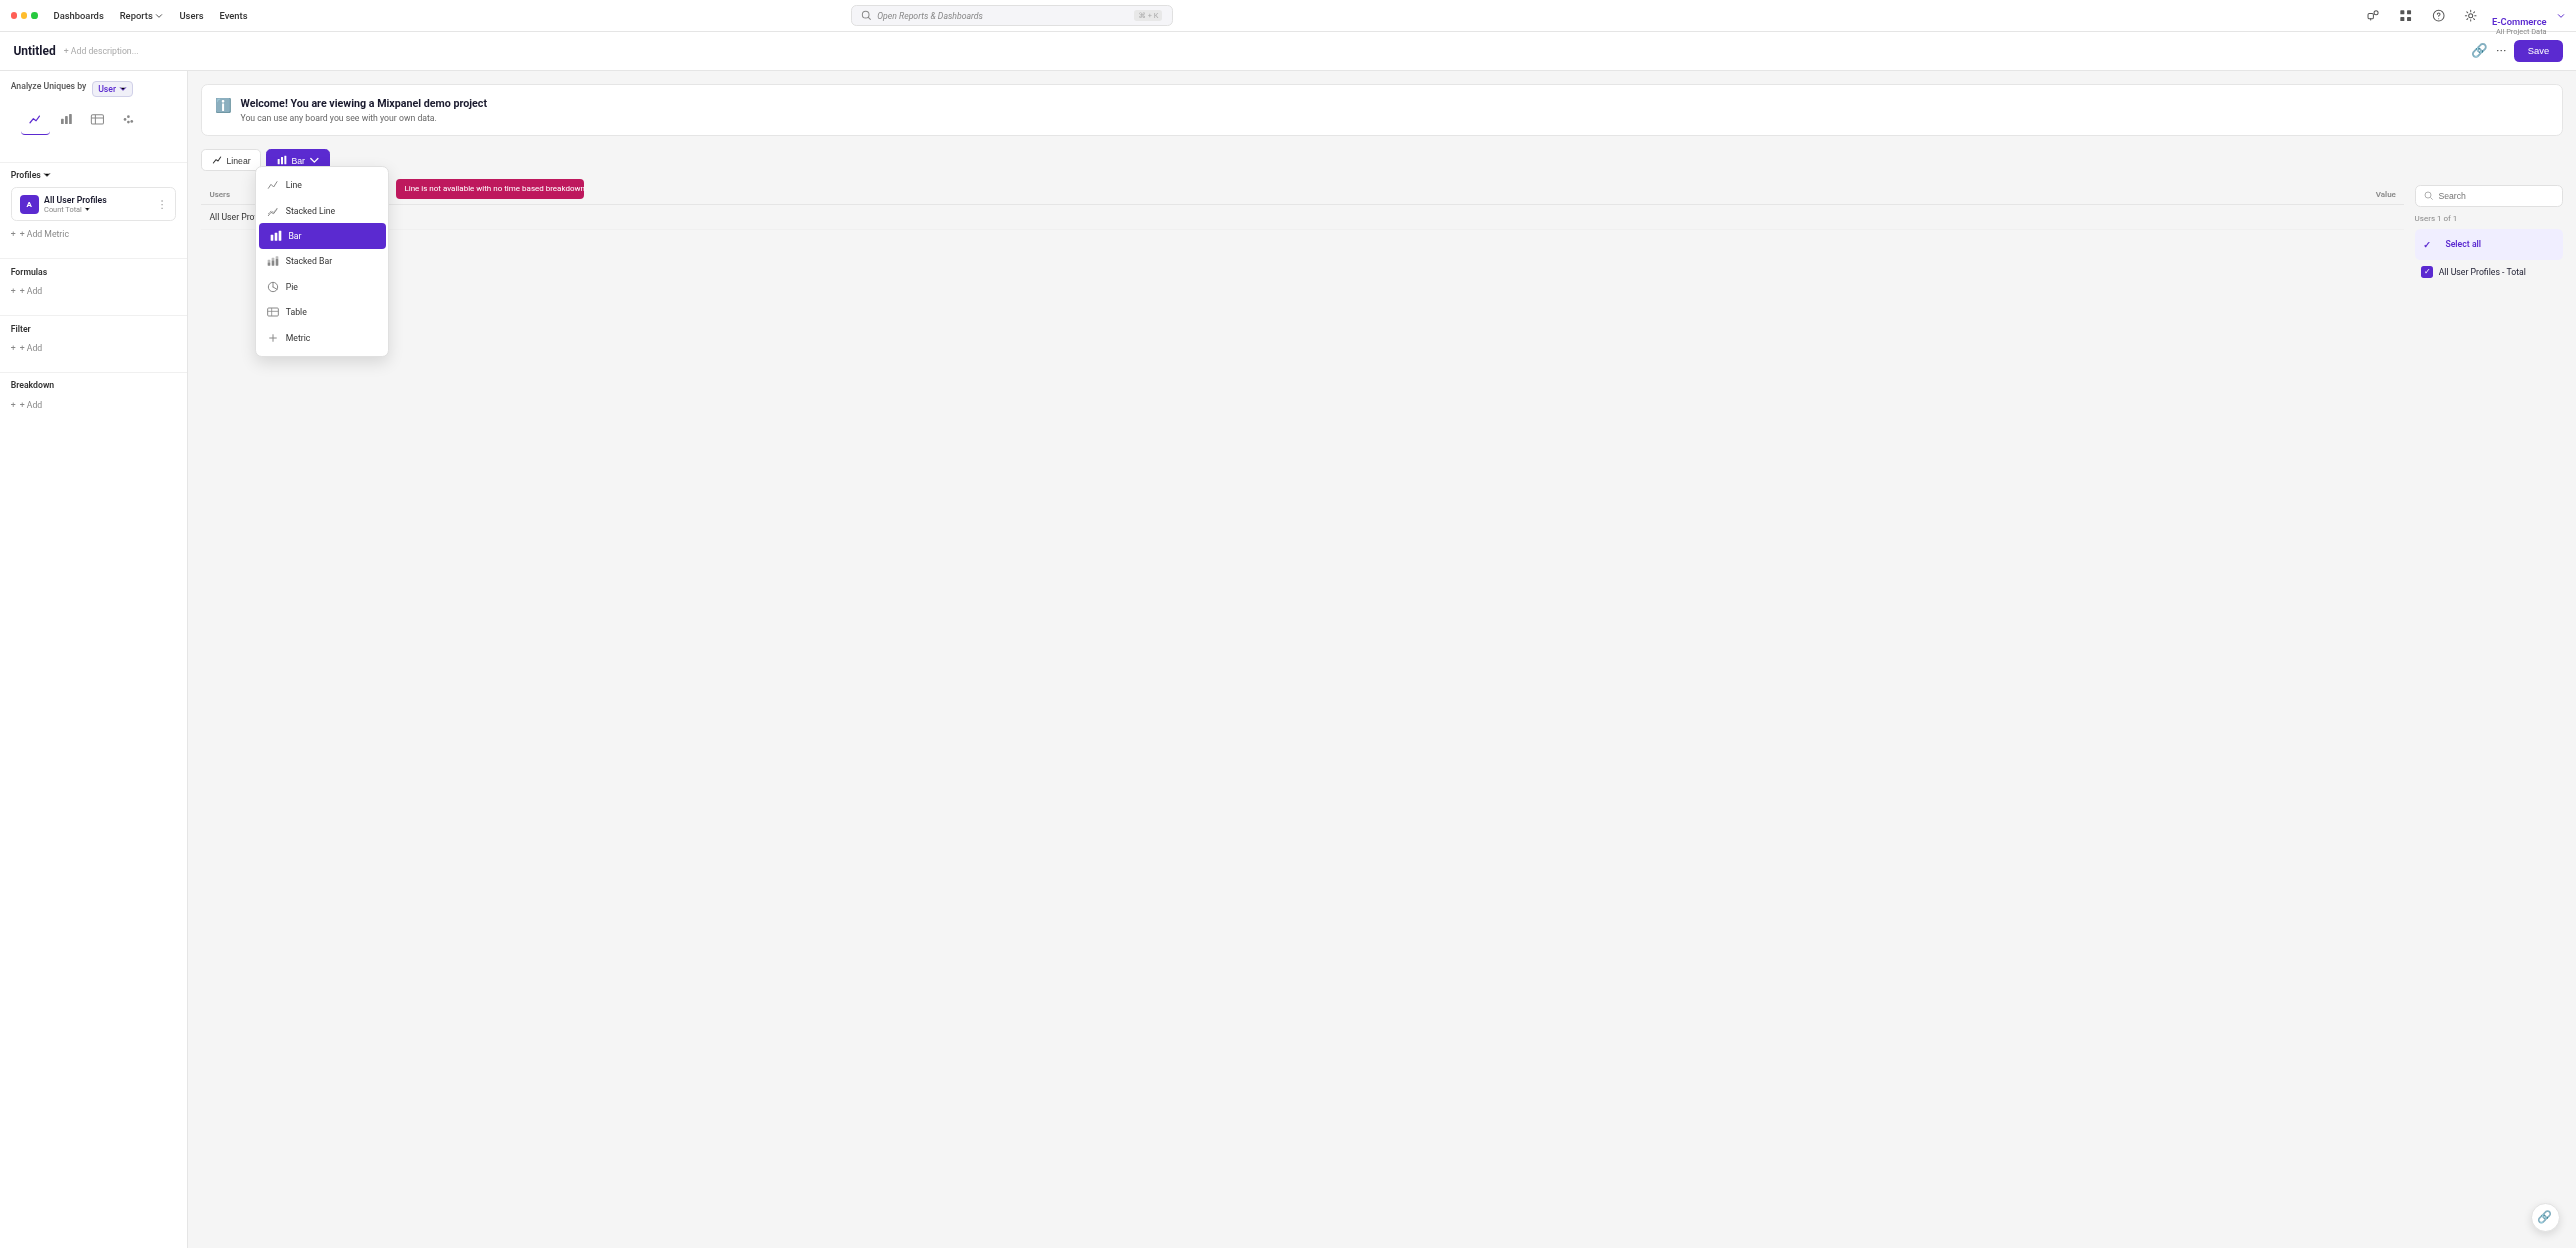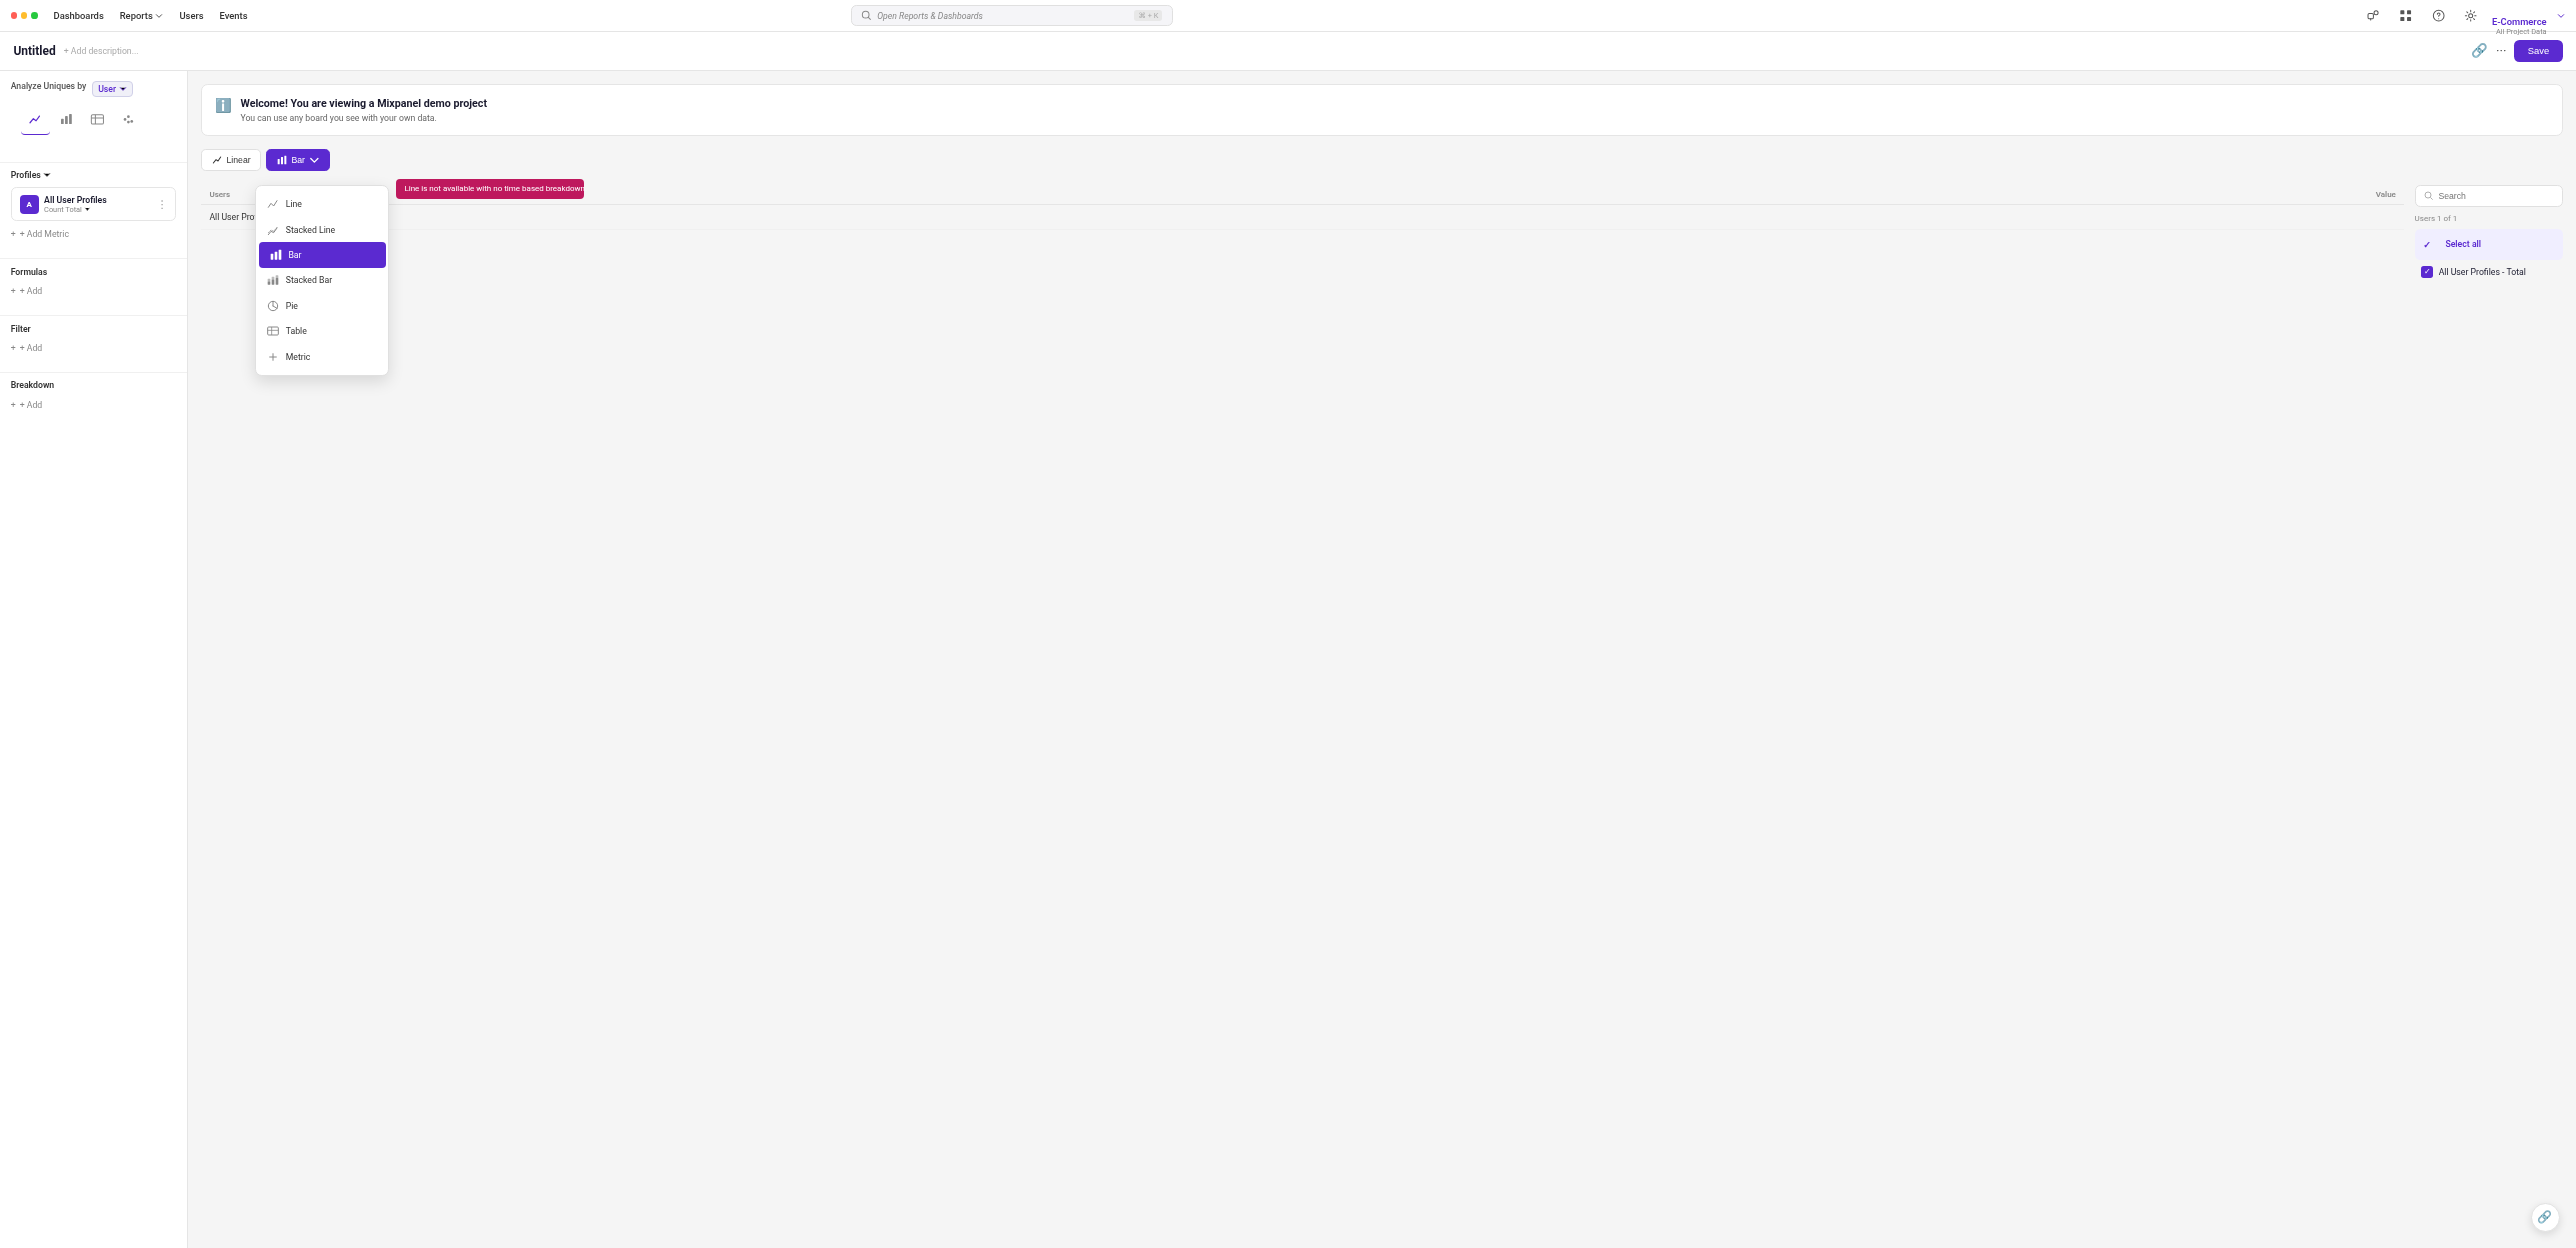"Linear" .toolbar-btn { align-items: center -> flex-end }
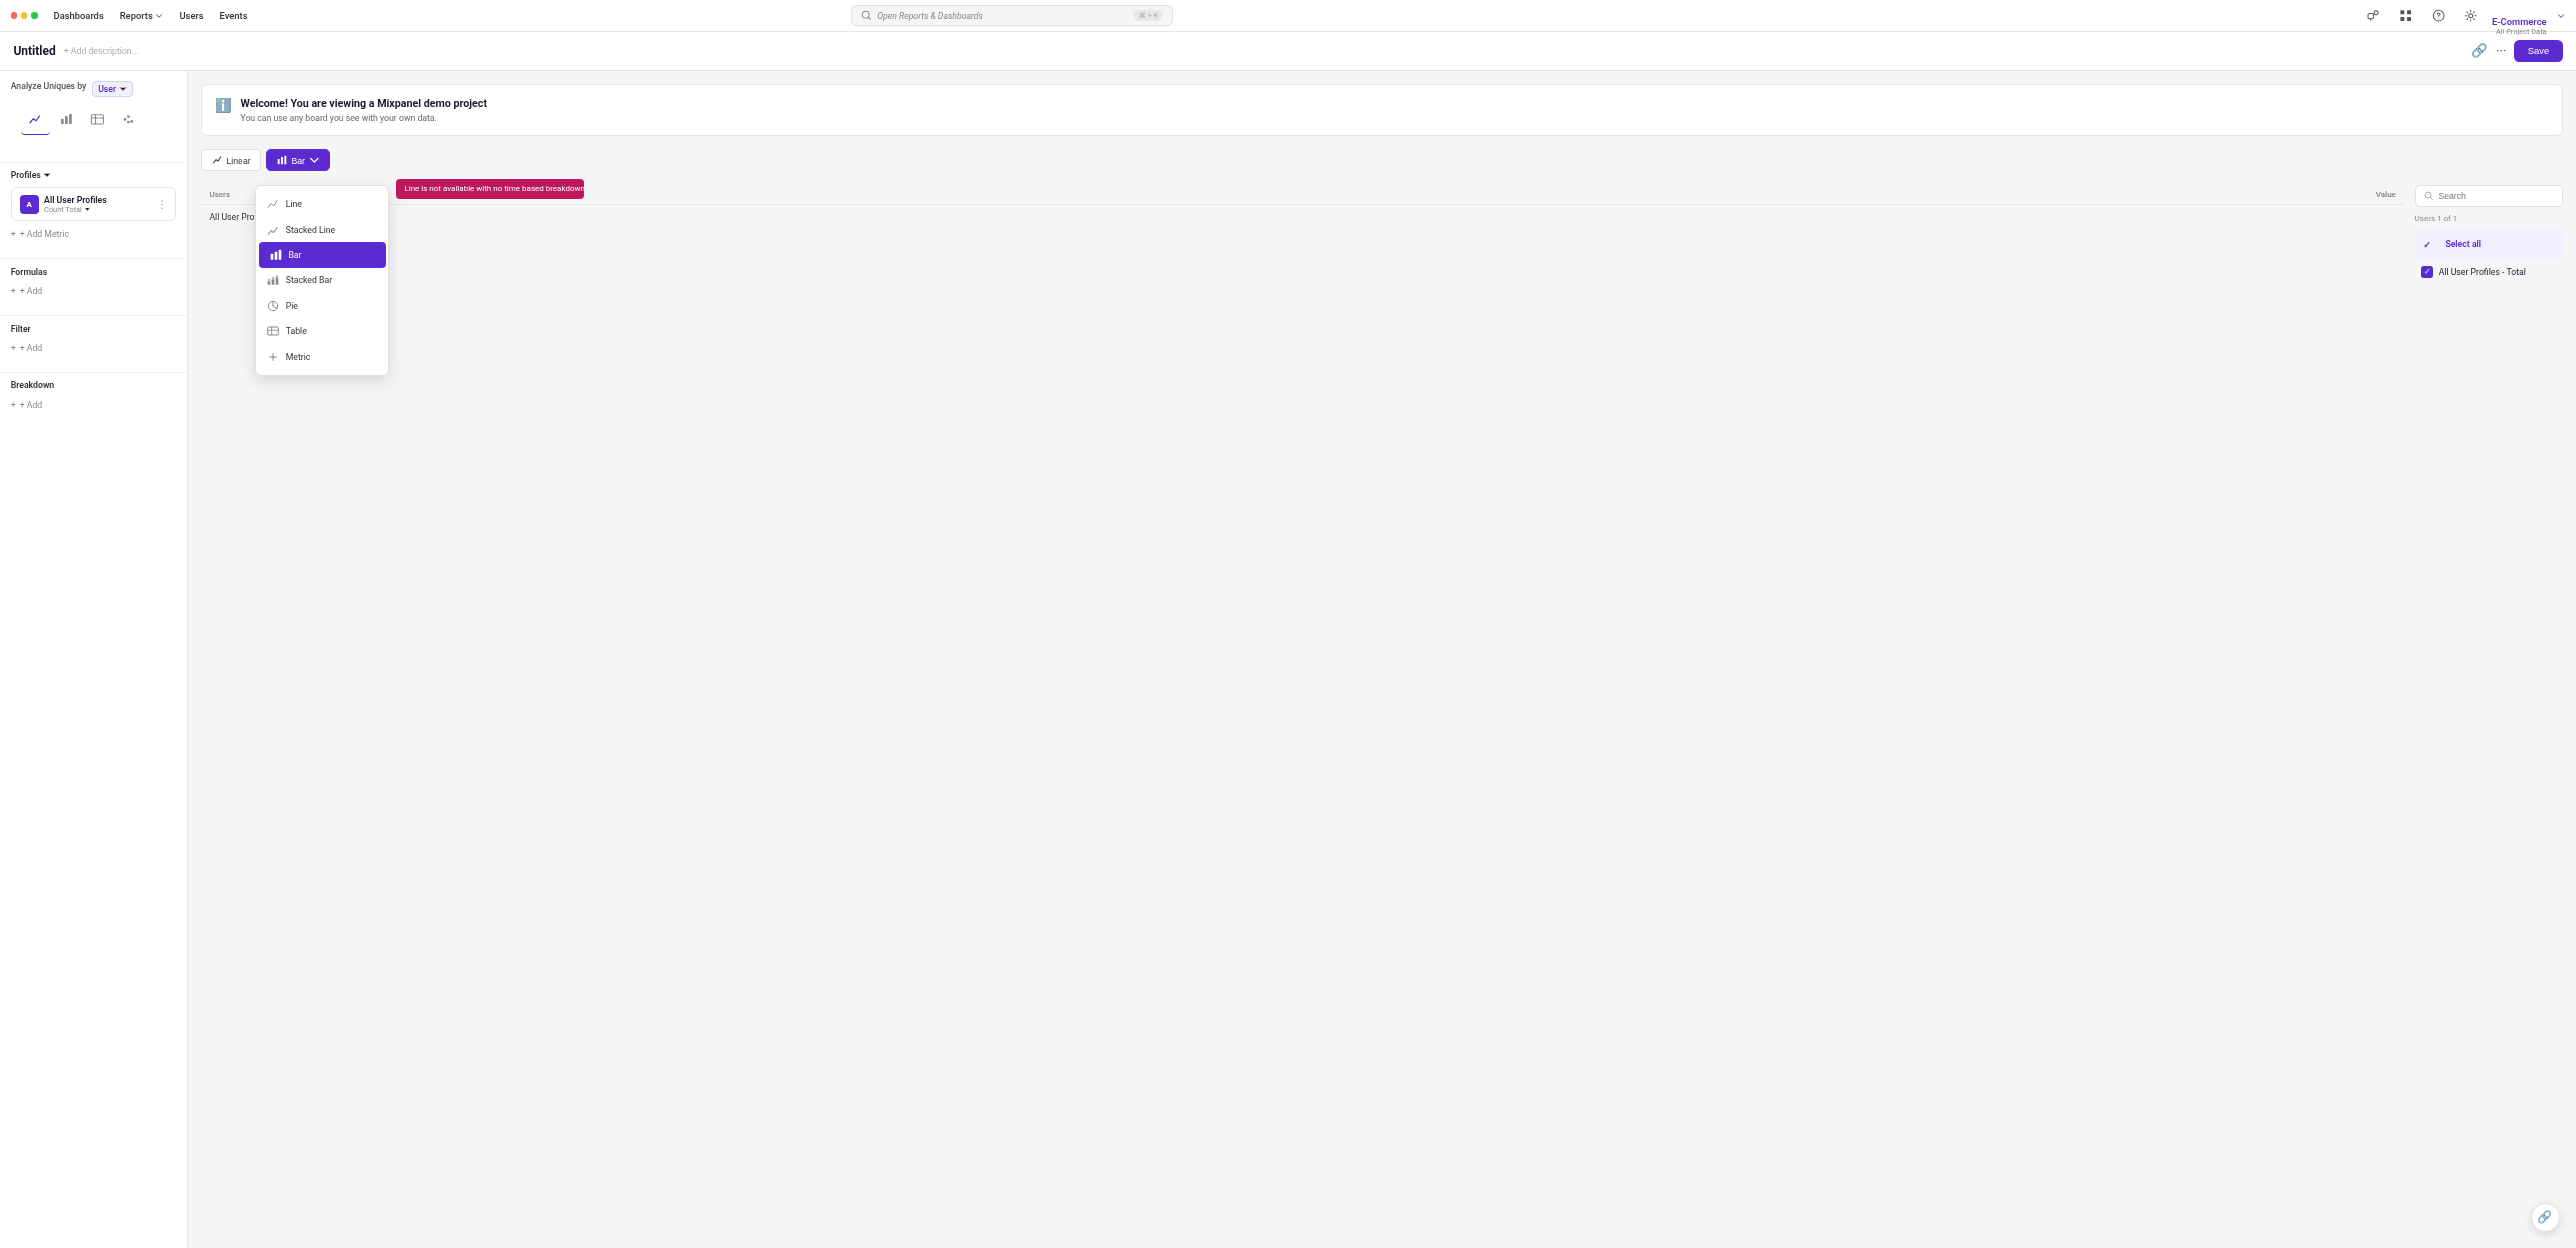"Line" .dropdown-menu { top: 36px -> 17px }
